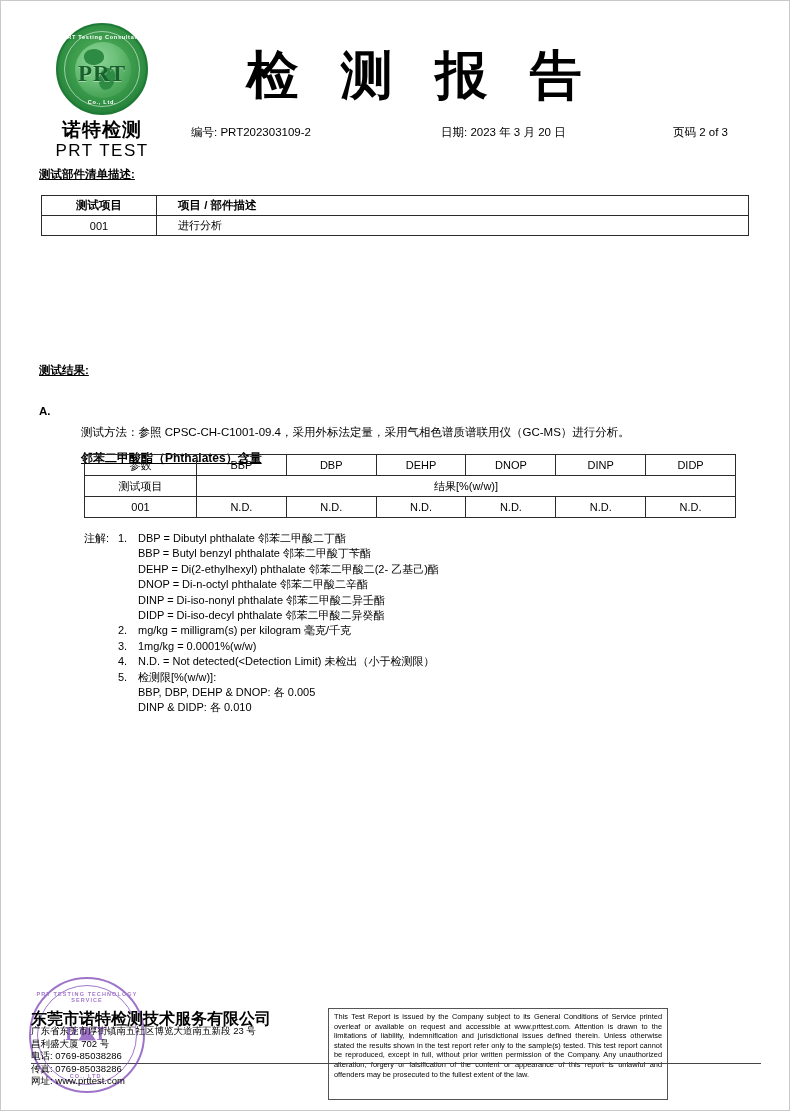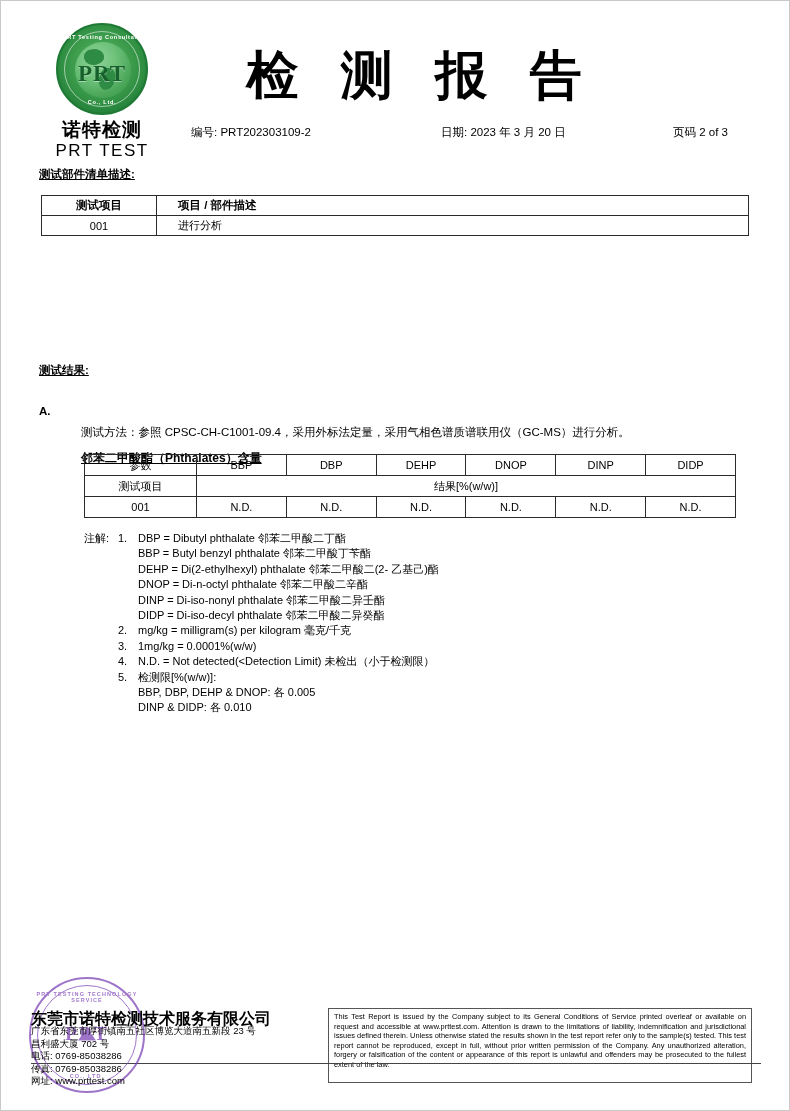"This Test Report is issued" .disclaimer-box { padding: 3px 5px 12px 5px -> 3px 5px 20px 5px; width: 424px -> 340px }
